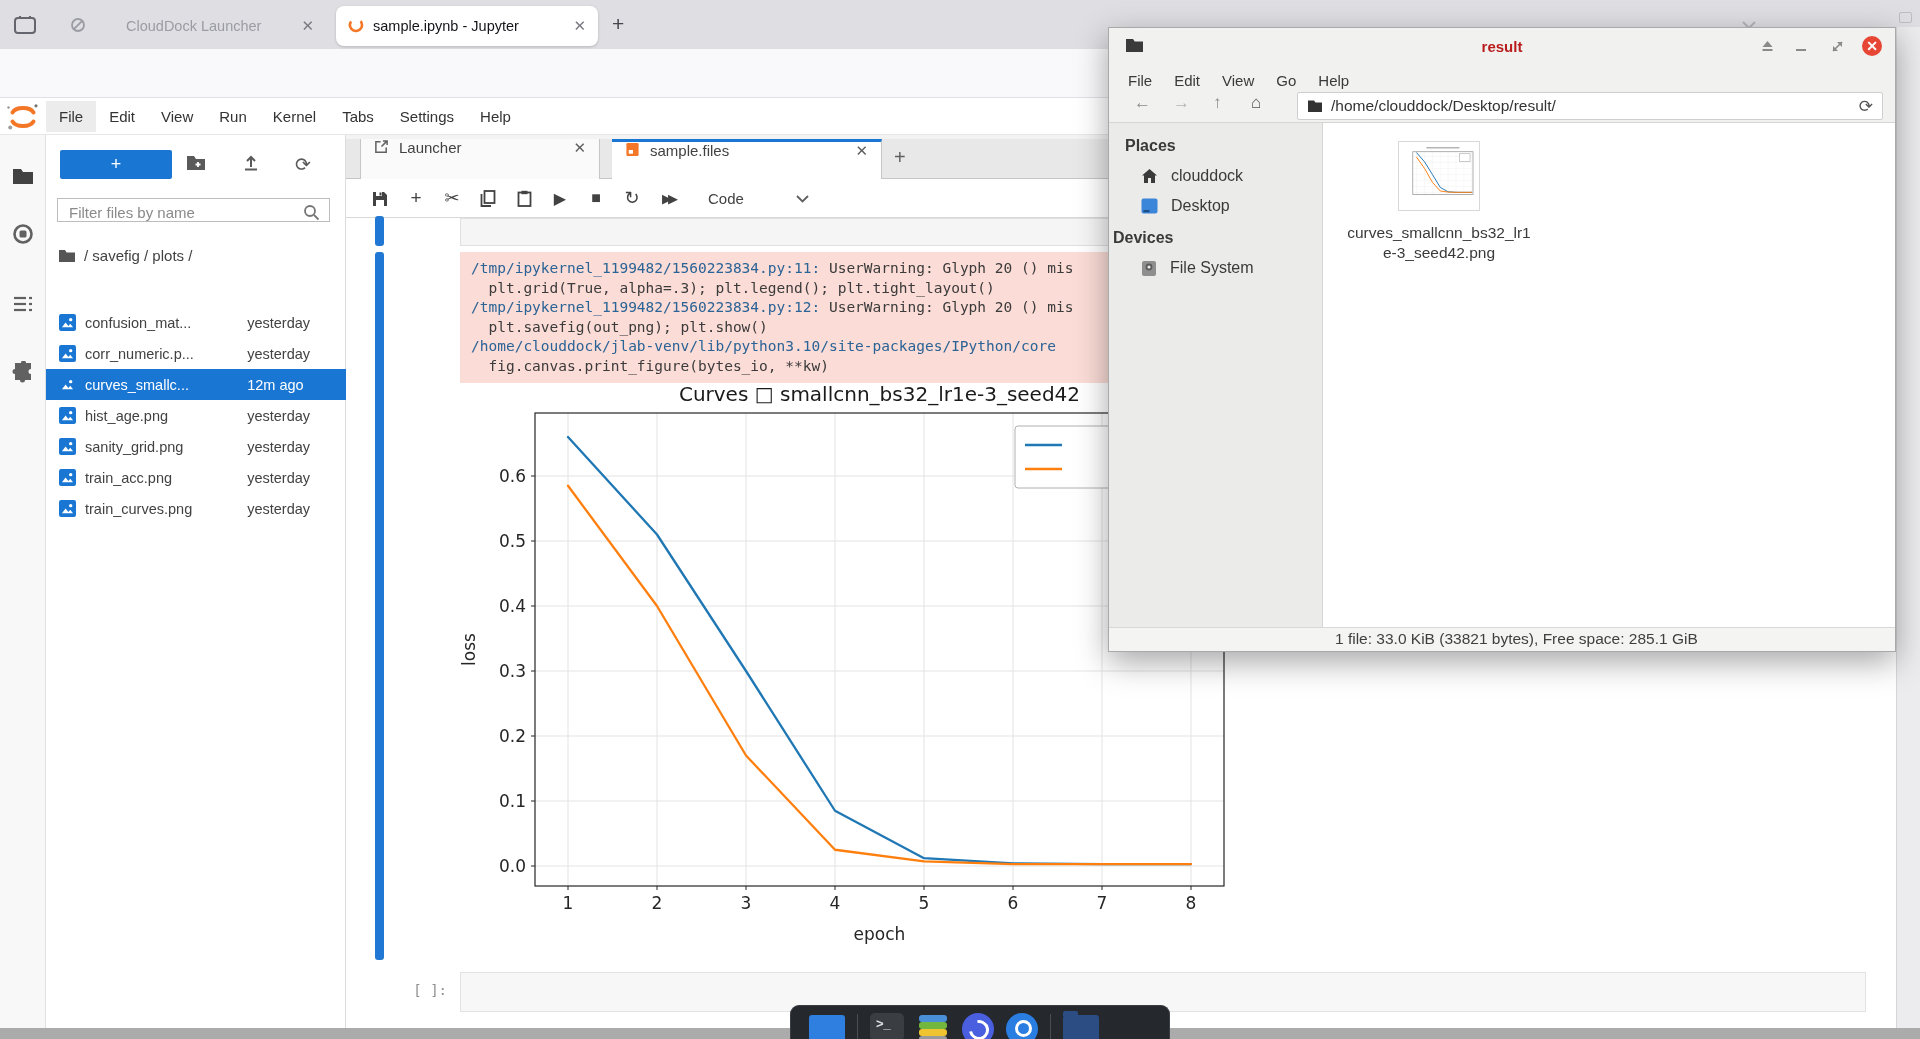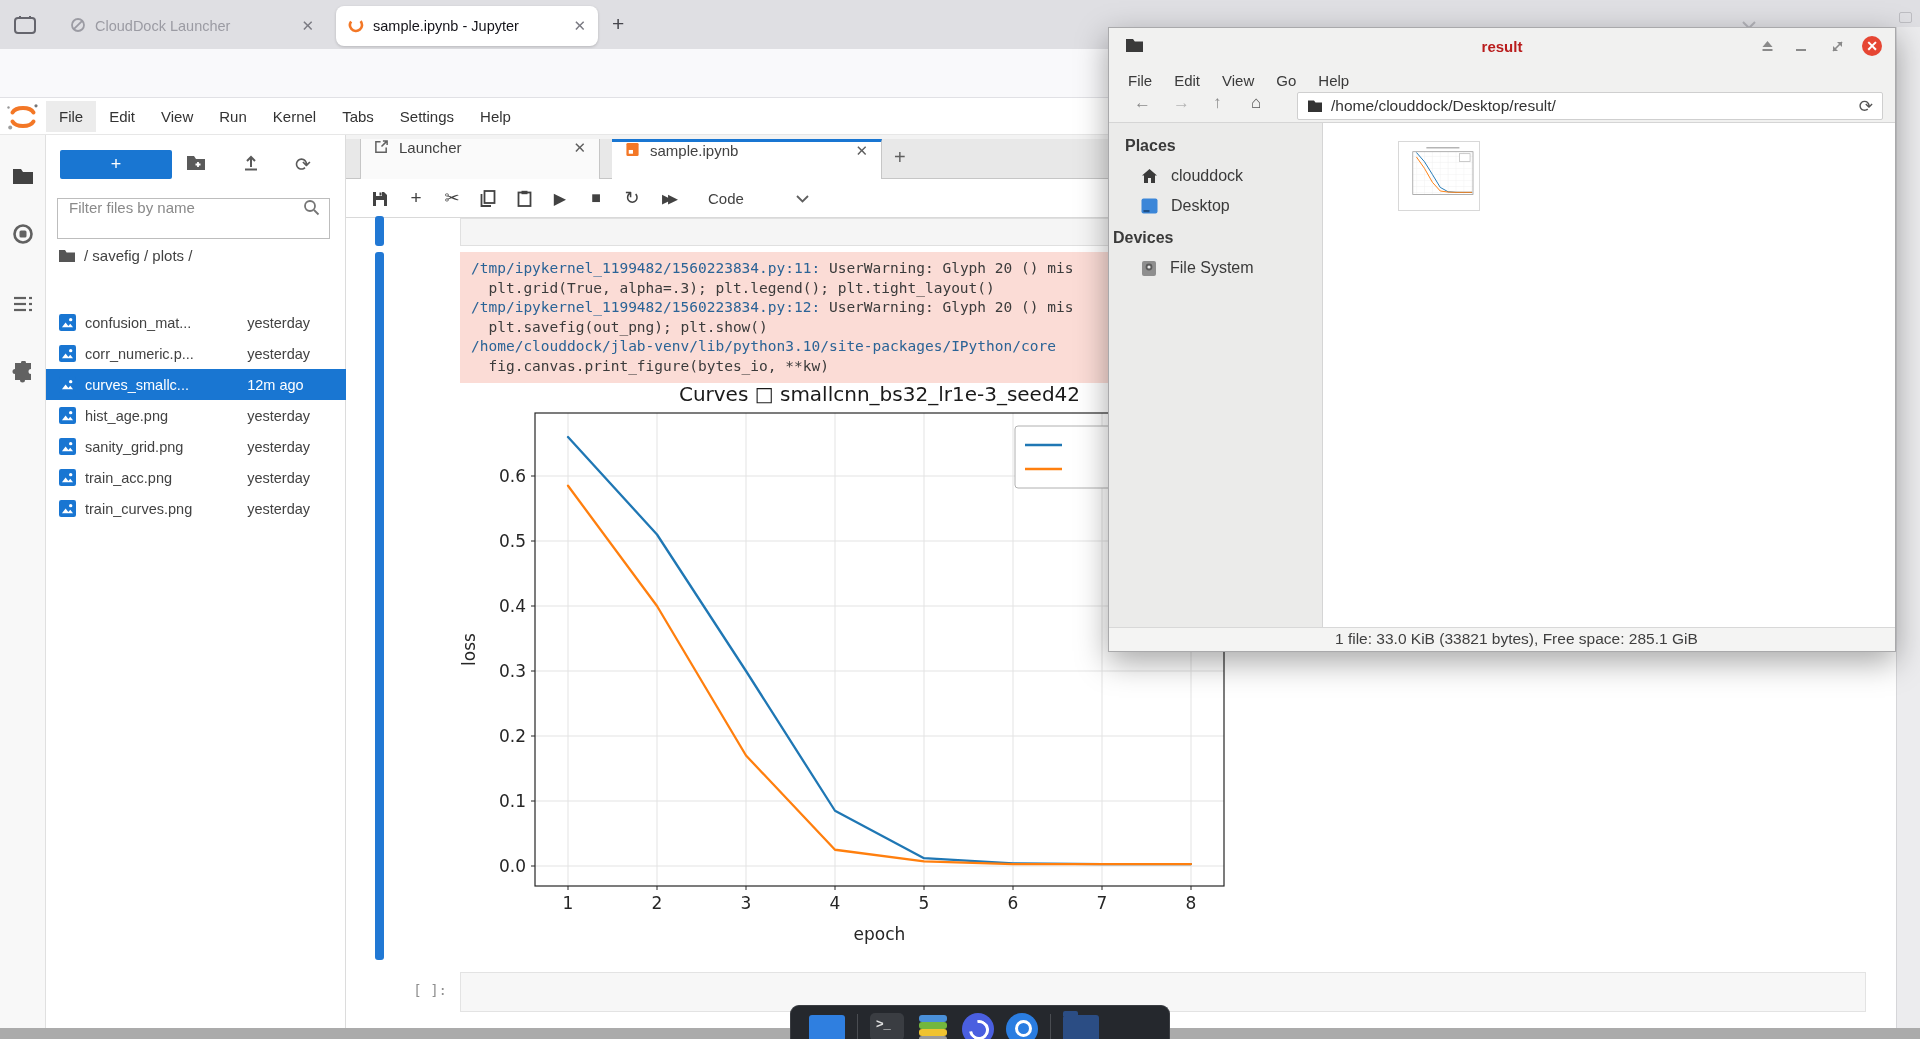"CloudDock Launcher" .ff-tab.inactive { text-align: none -> center }
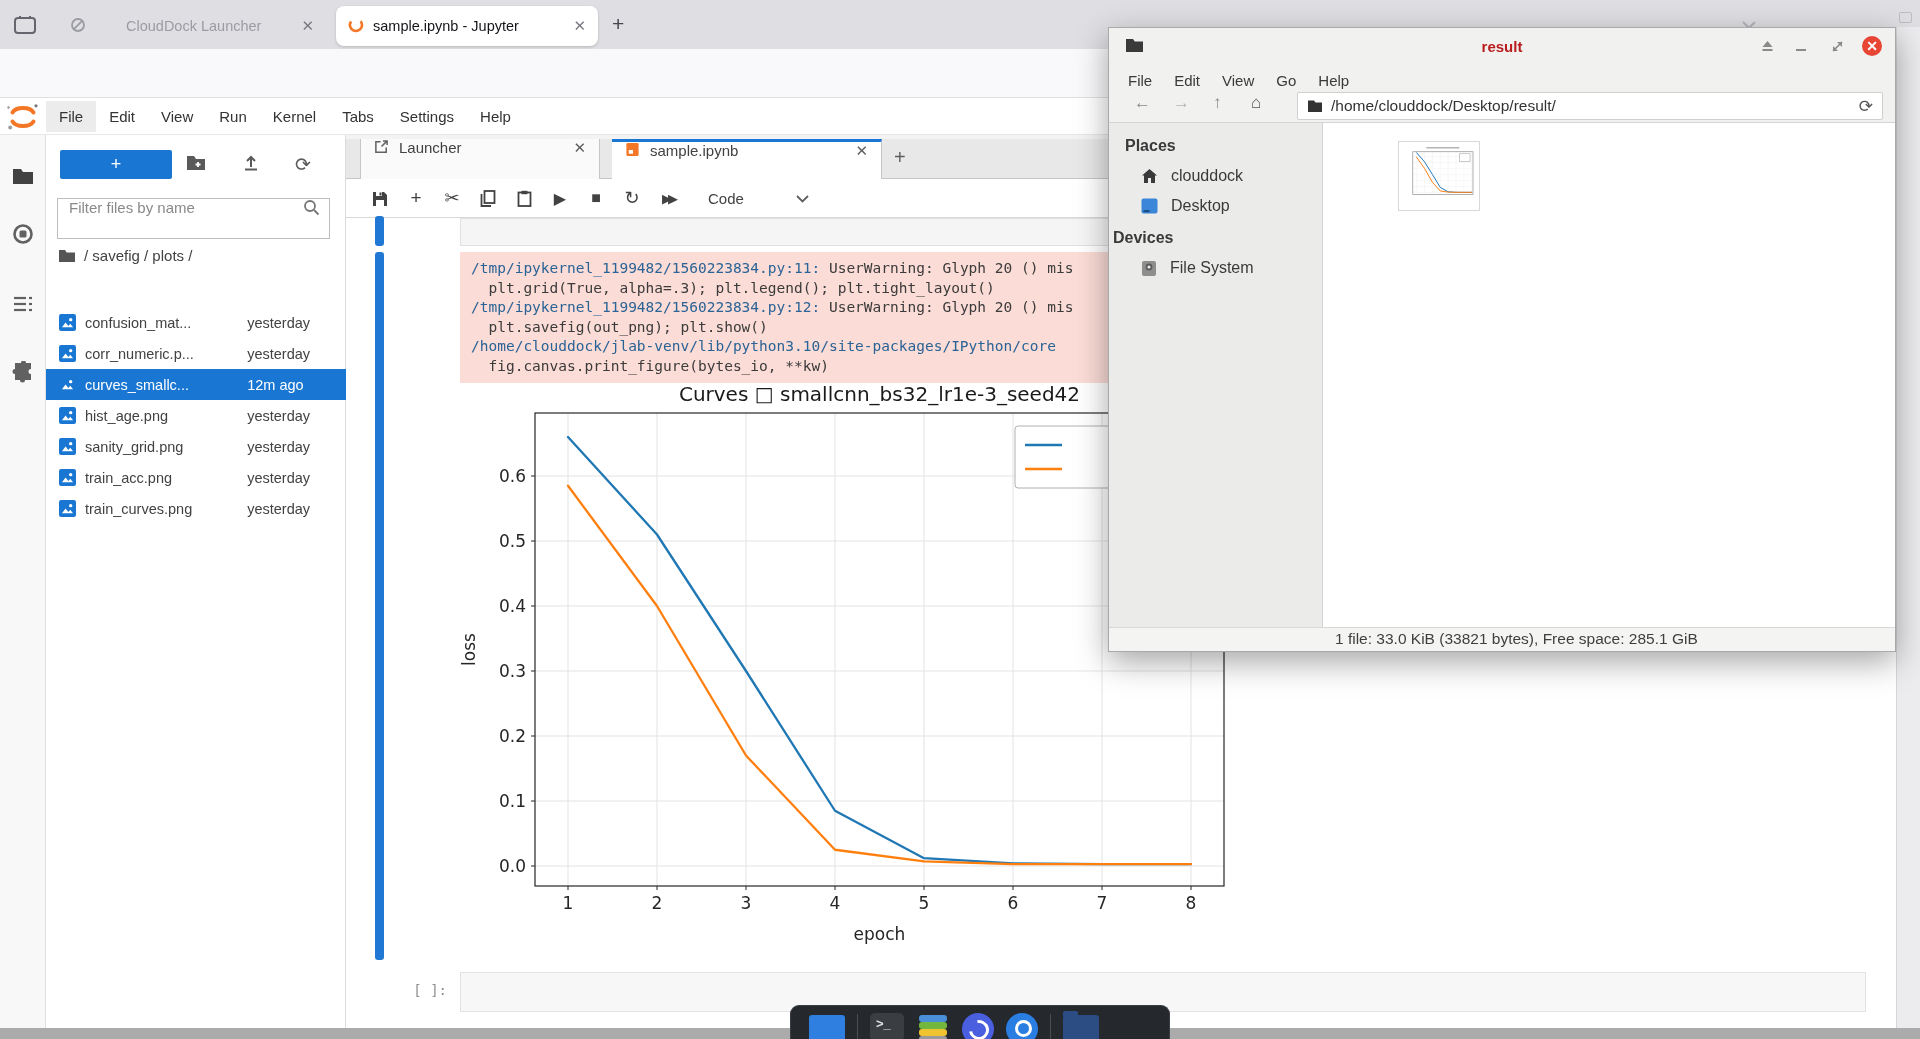"sample.ipynb" span { text: sample.ipynb -> sample.files }
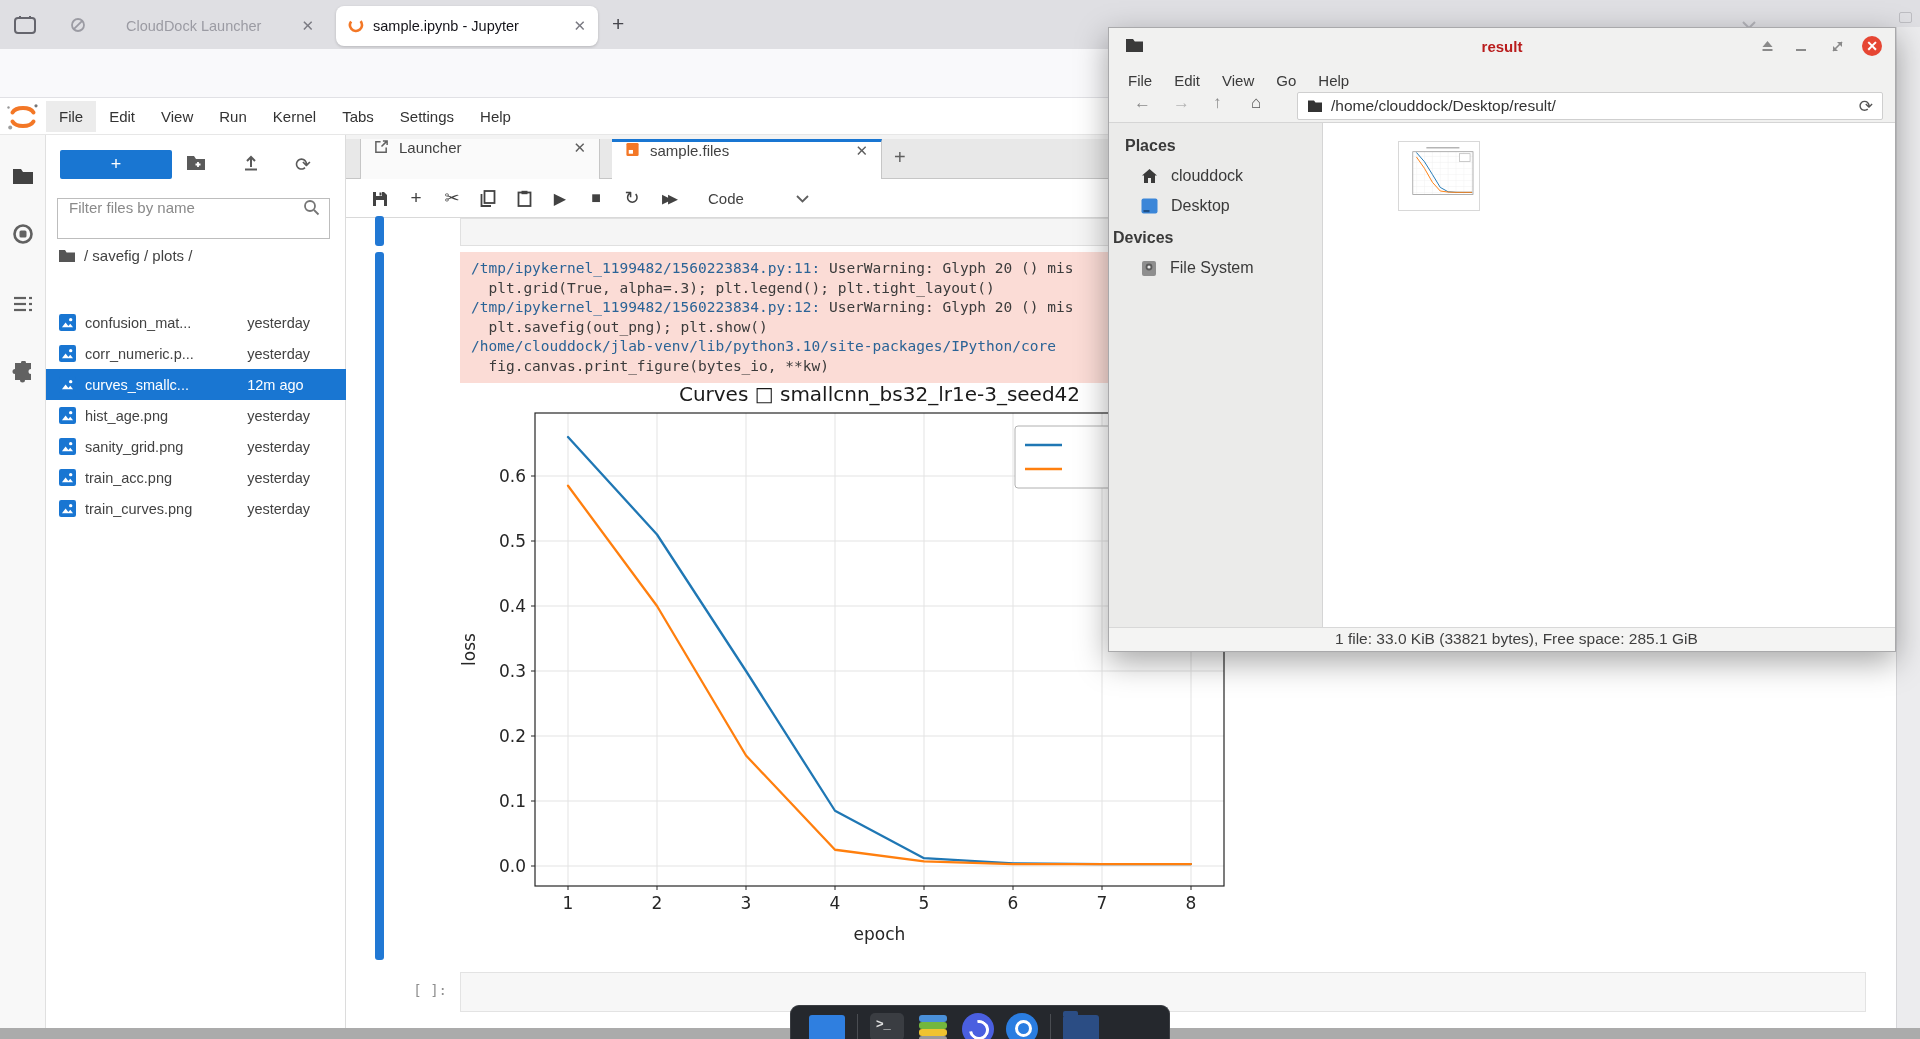"Filter files by name" .filter-box { align-items: flex-start -> flex-end; height: 41px -> 24px }
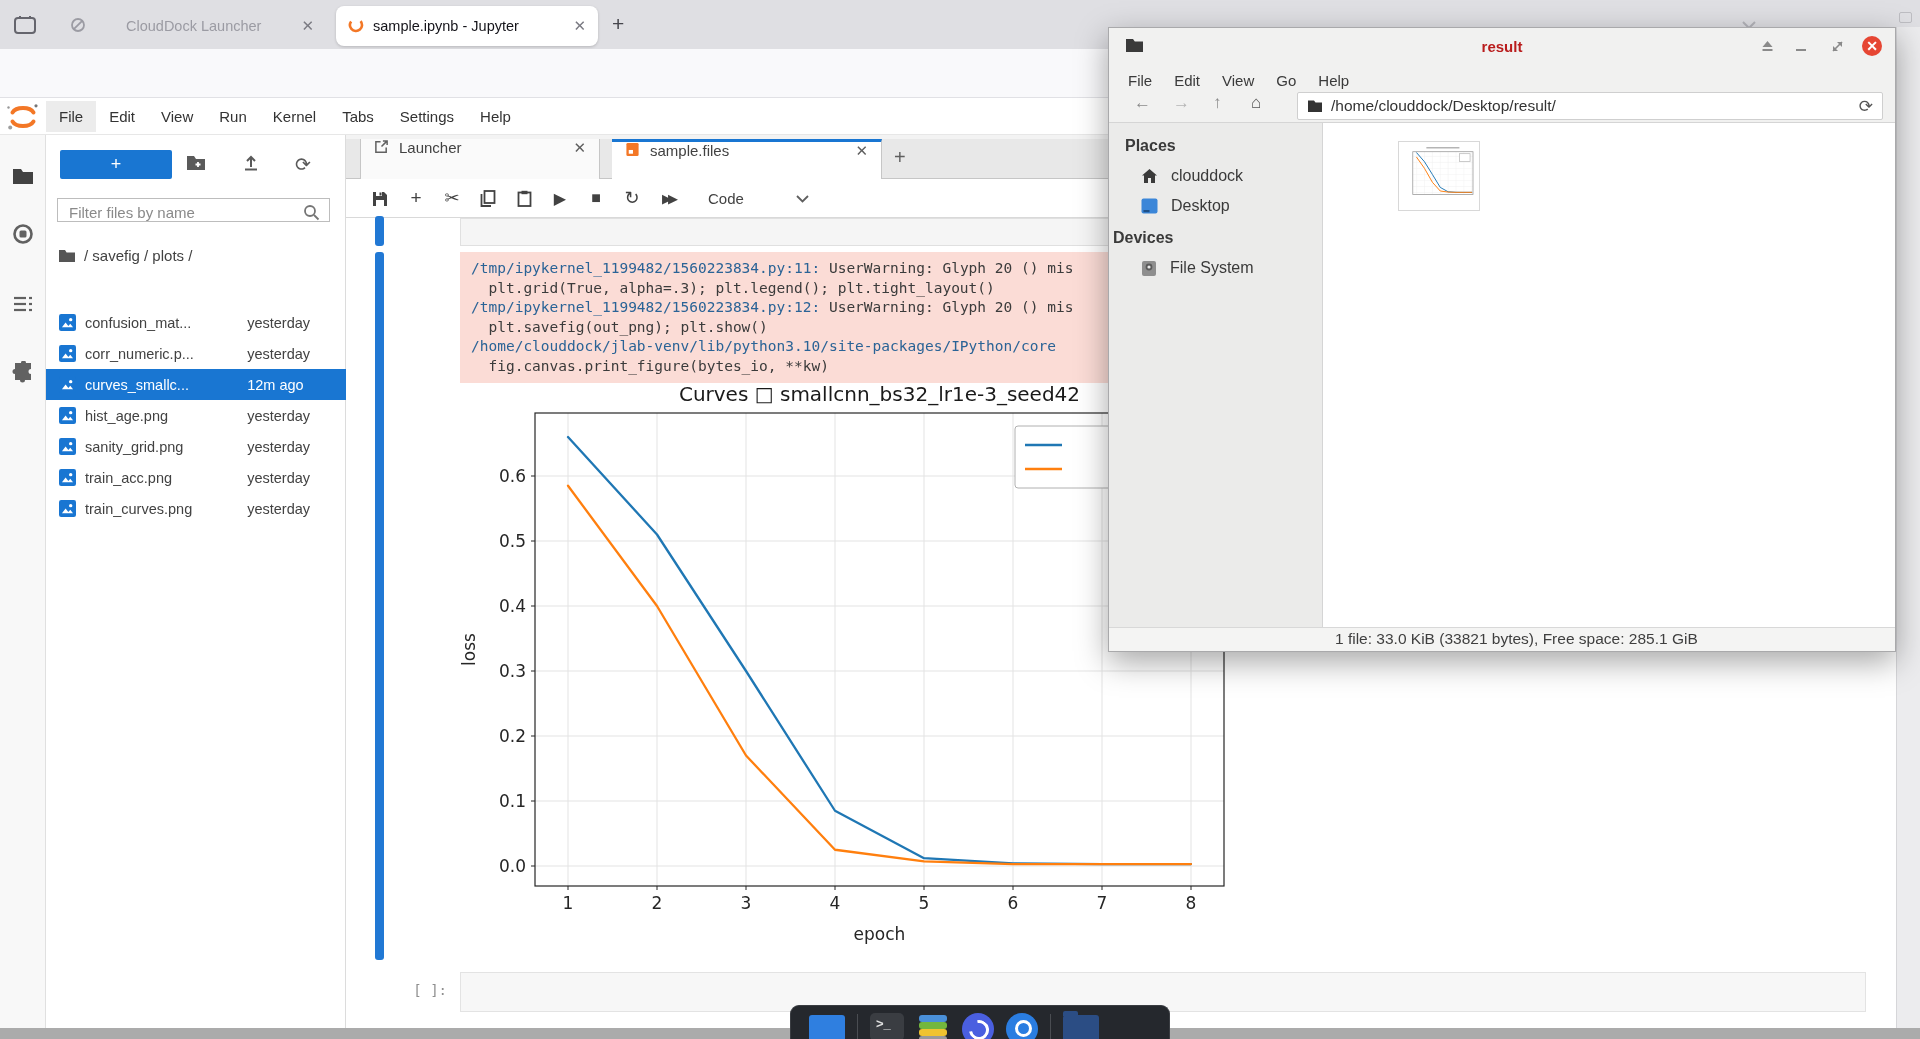"curves_smallcnn_bs32_lr1e-3_seed42.png" div.fm-filelabel { html: none -> <div>curves_smallcnn_bs32_lr1e-3_seed42.png</div> }
